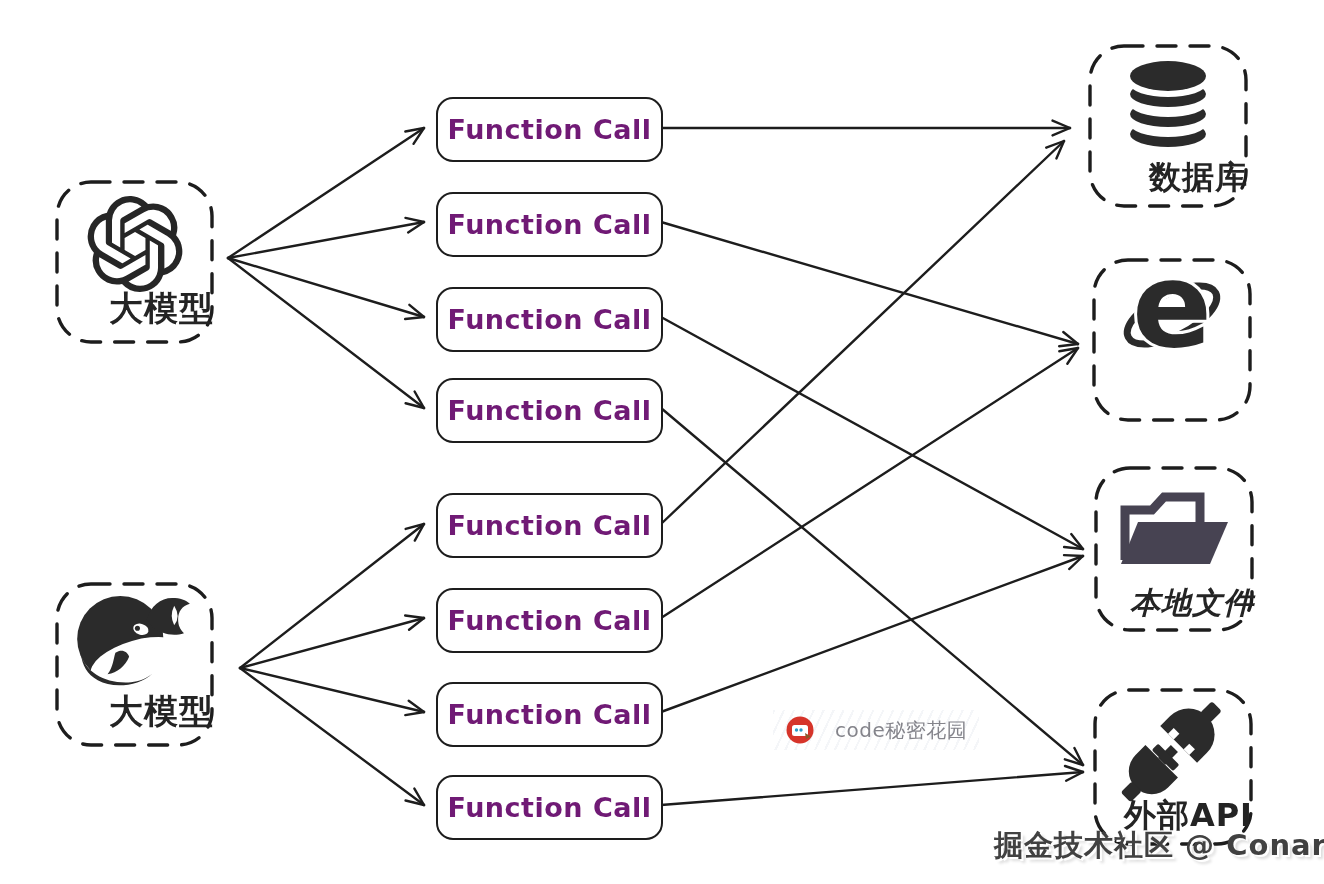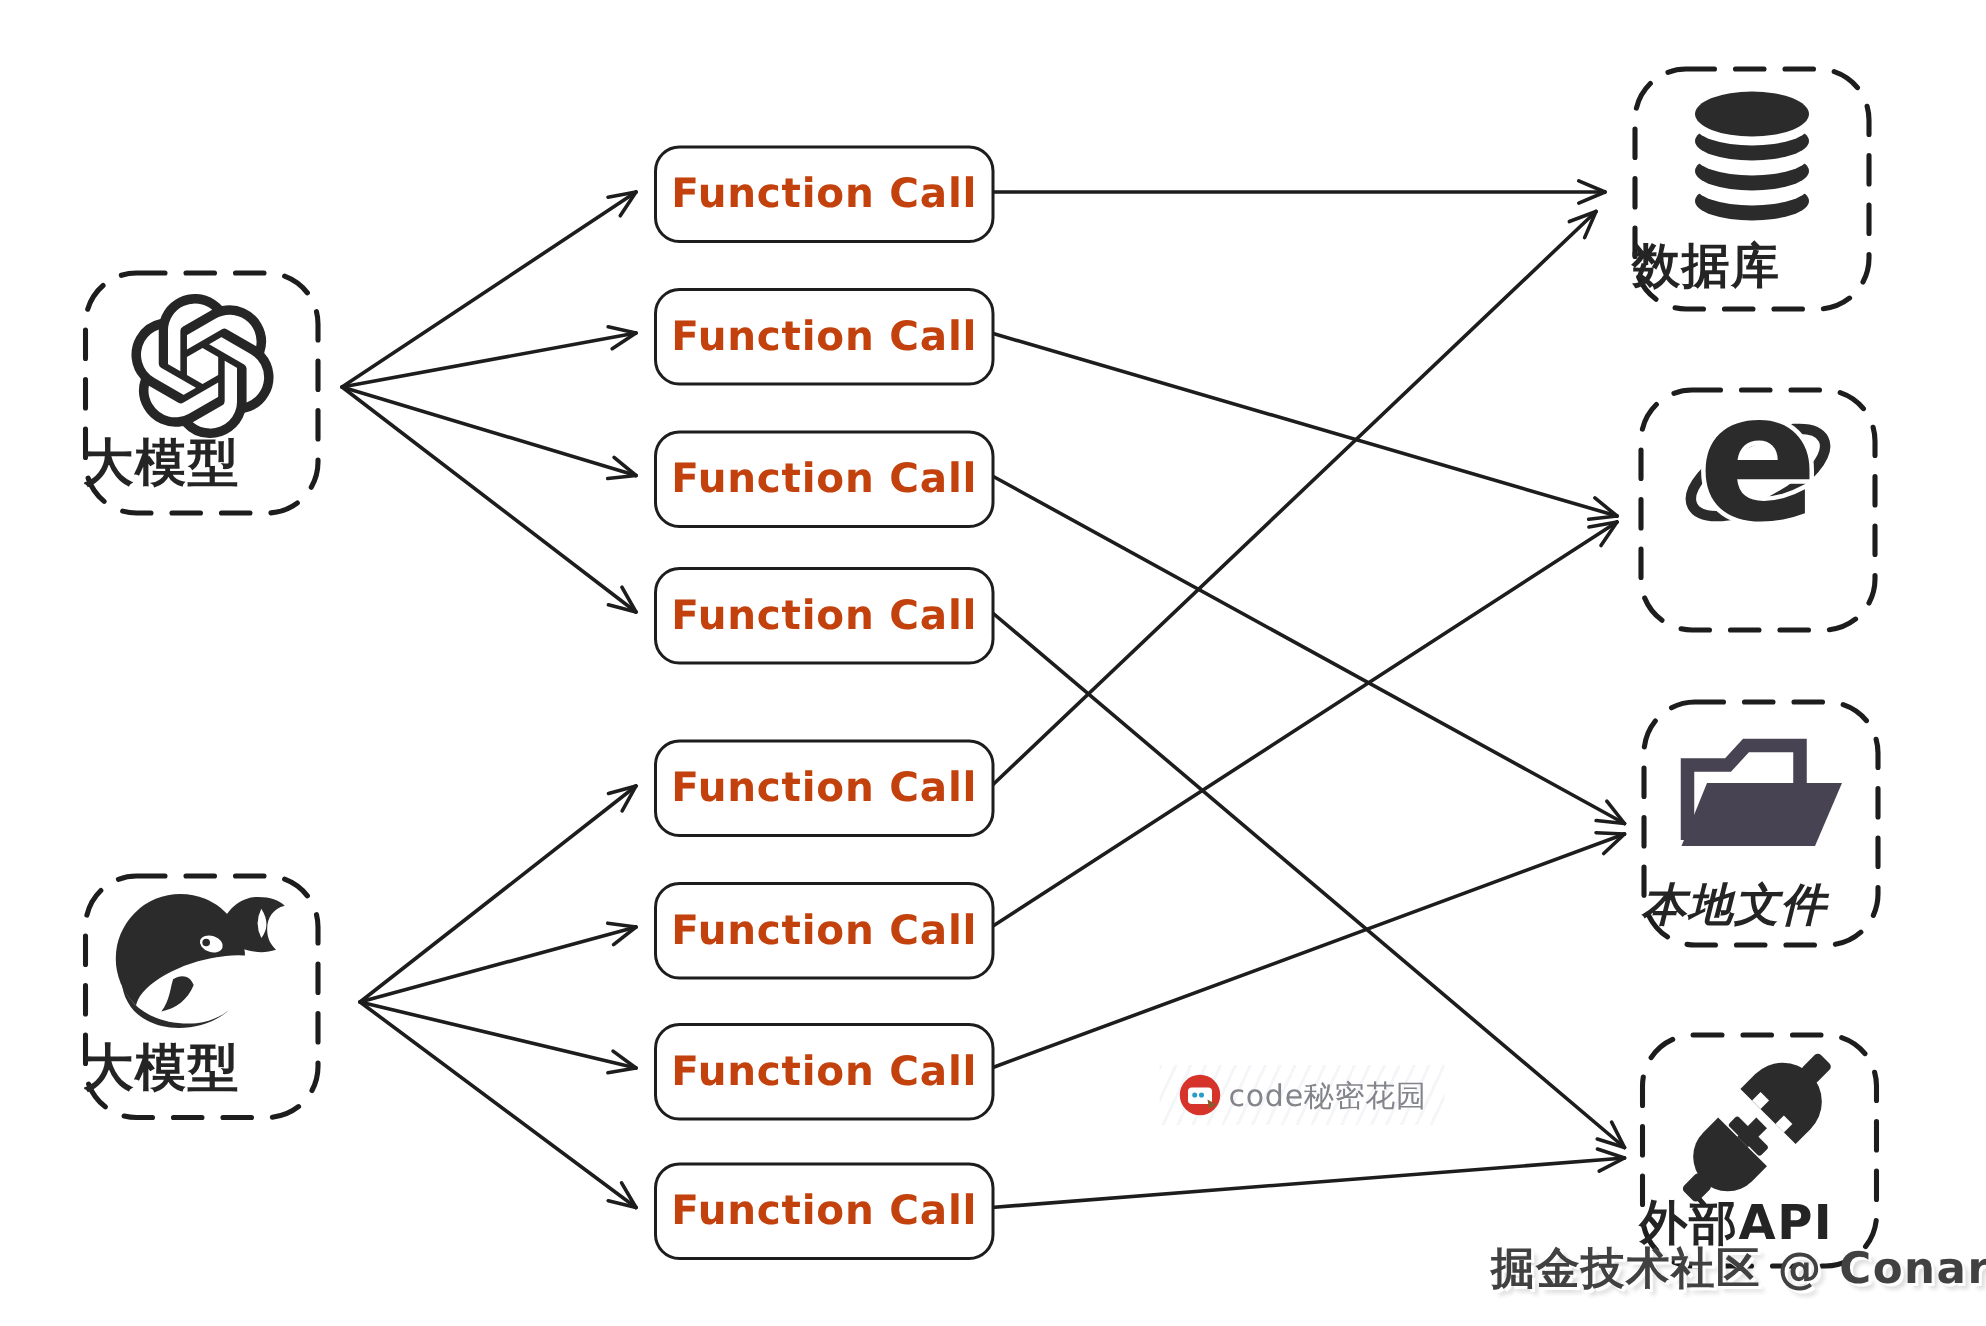"Function Call" .fc { color: #c2410c -> #701a75 }
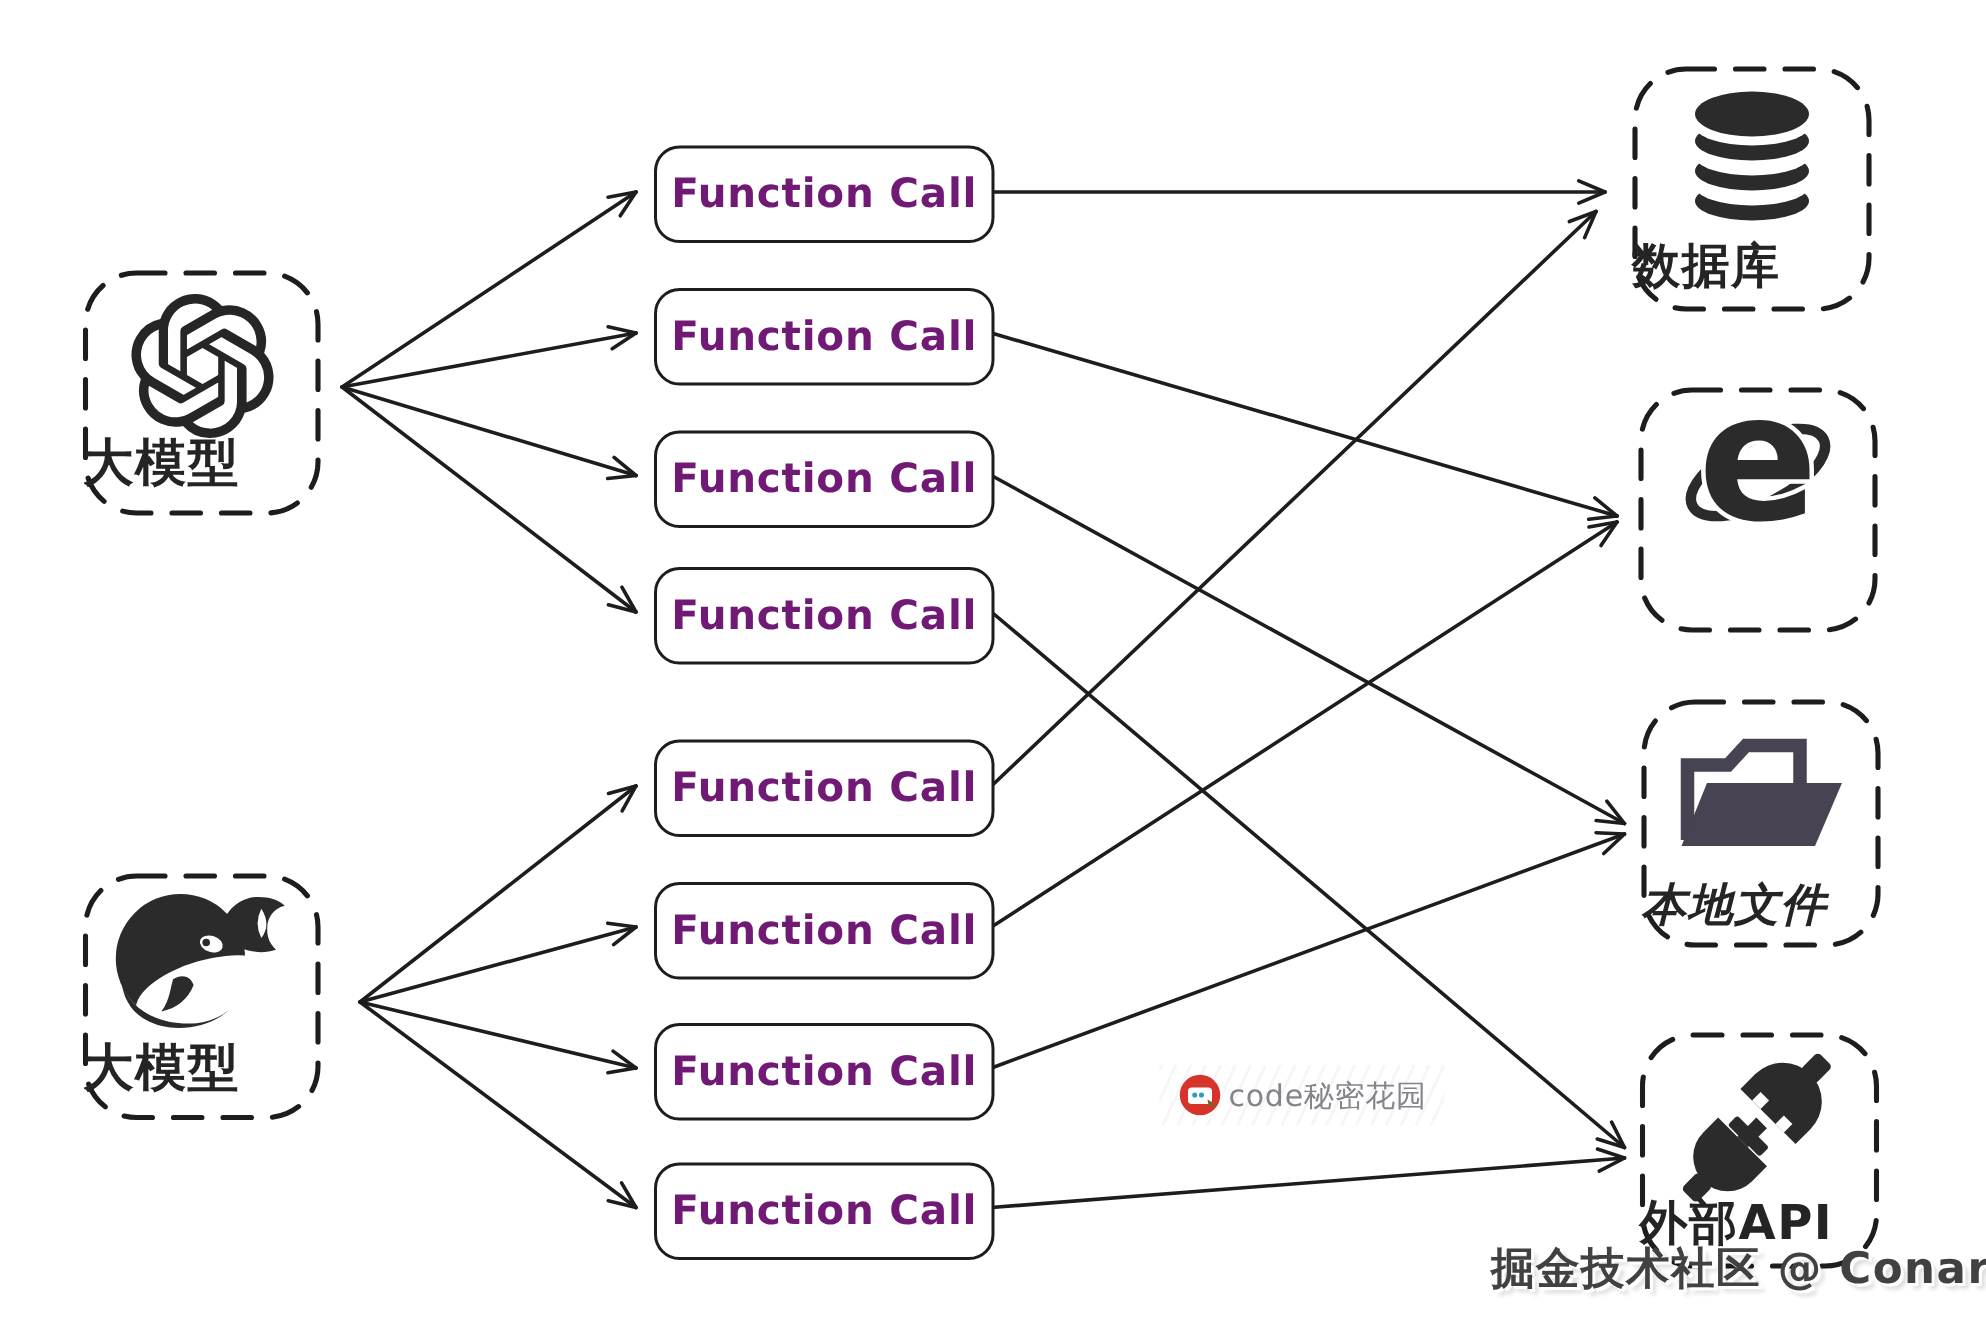"数据库" .node .label { text-align: left -> right }
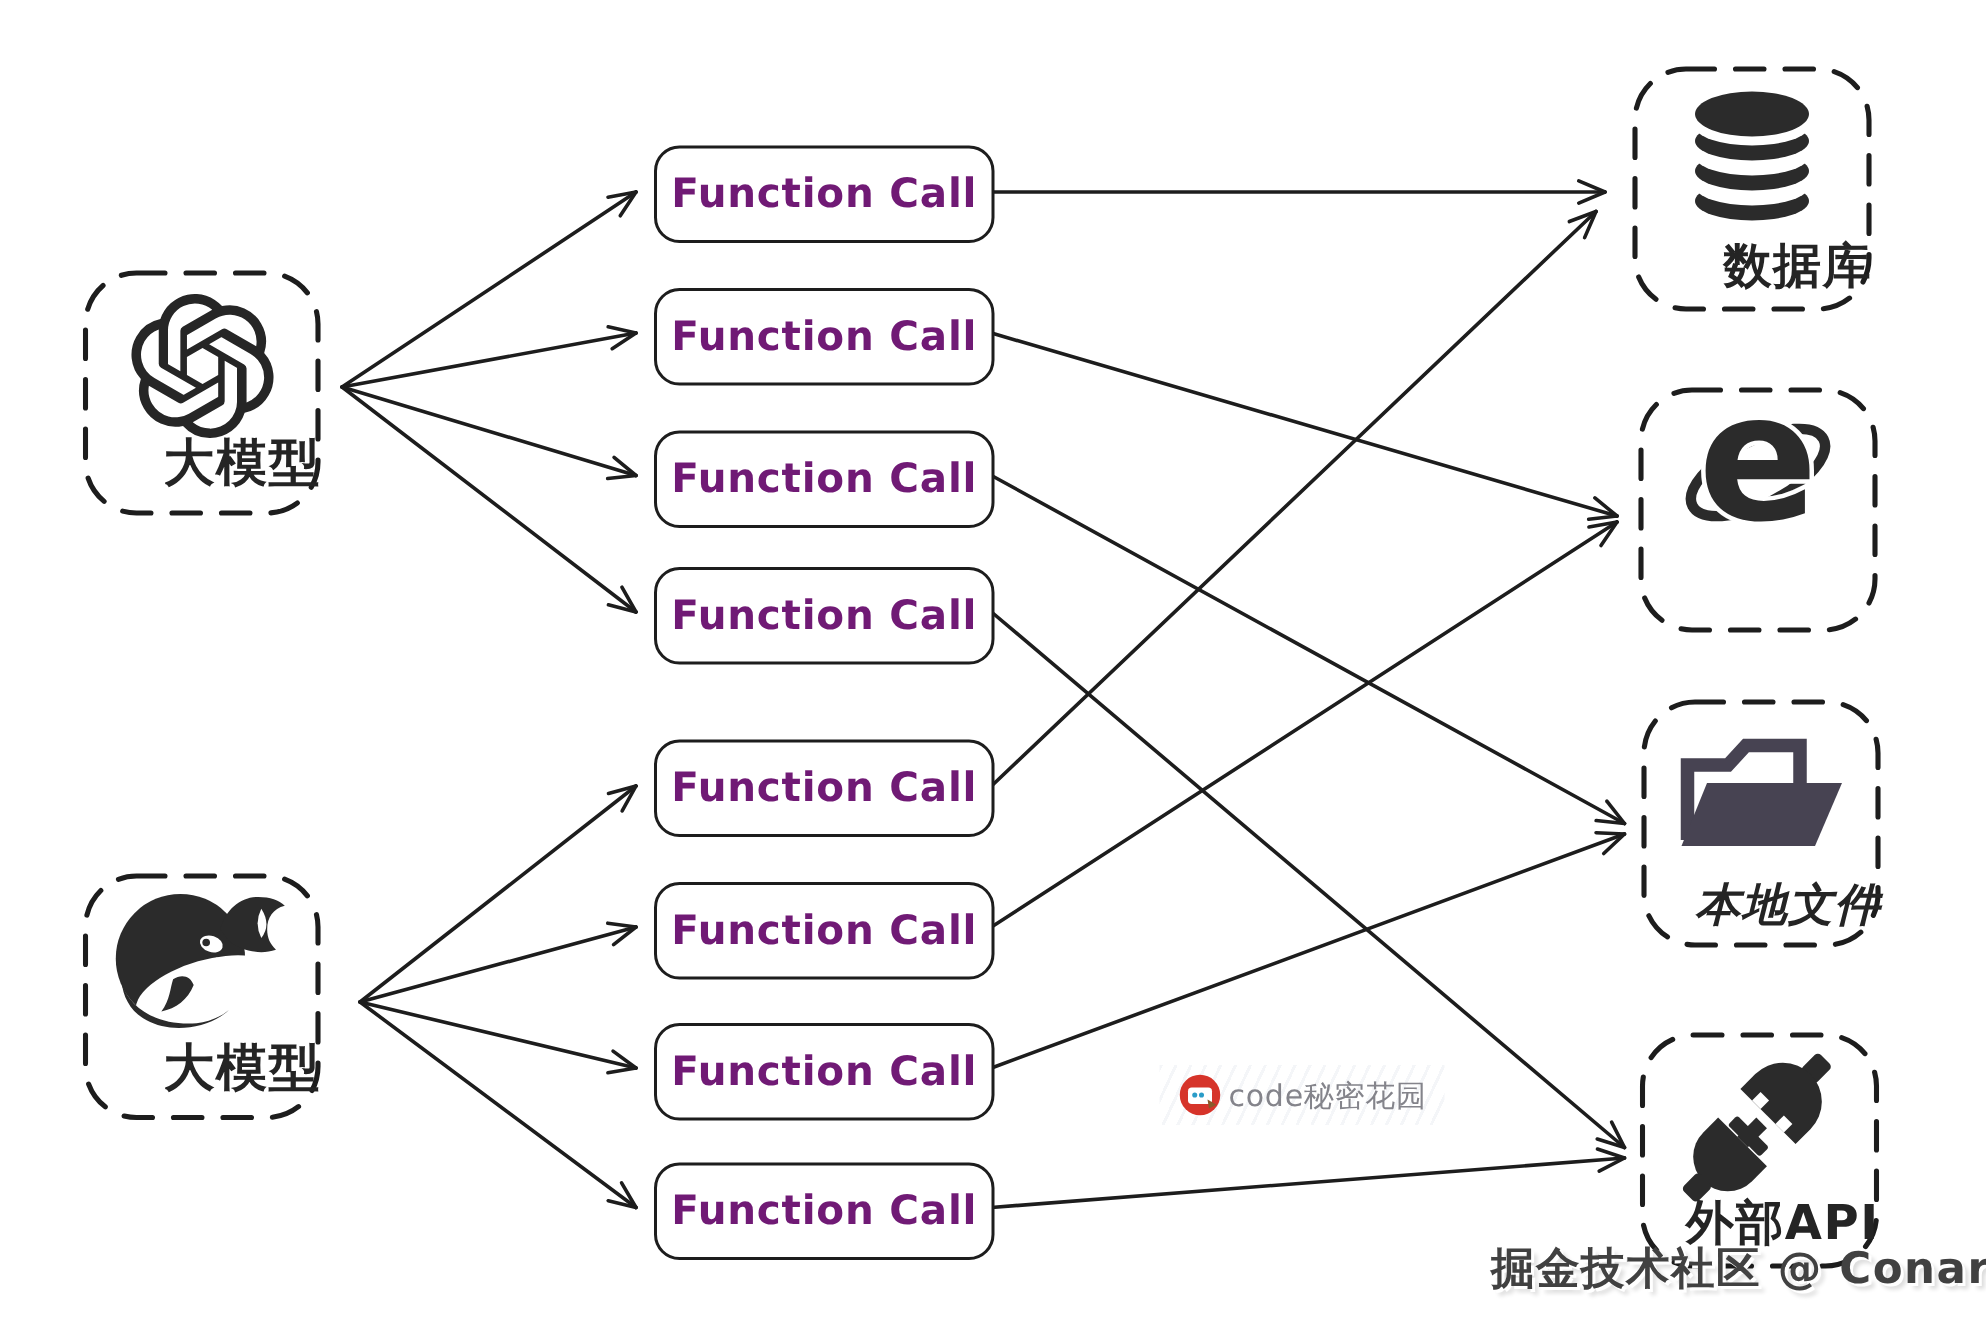"code秘密花园" .wm-center { gap: 4px -> 20px }
